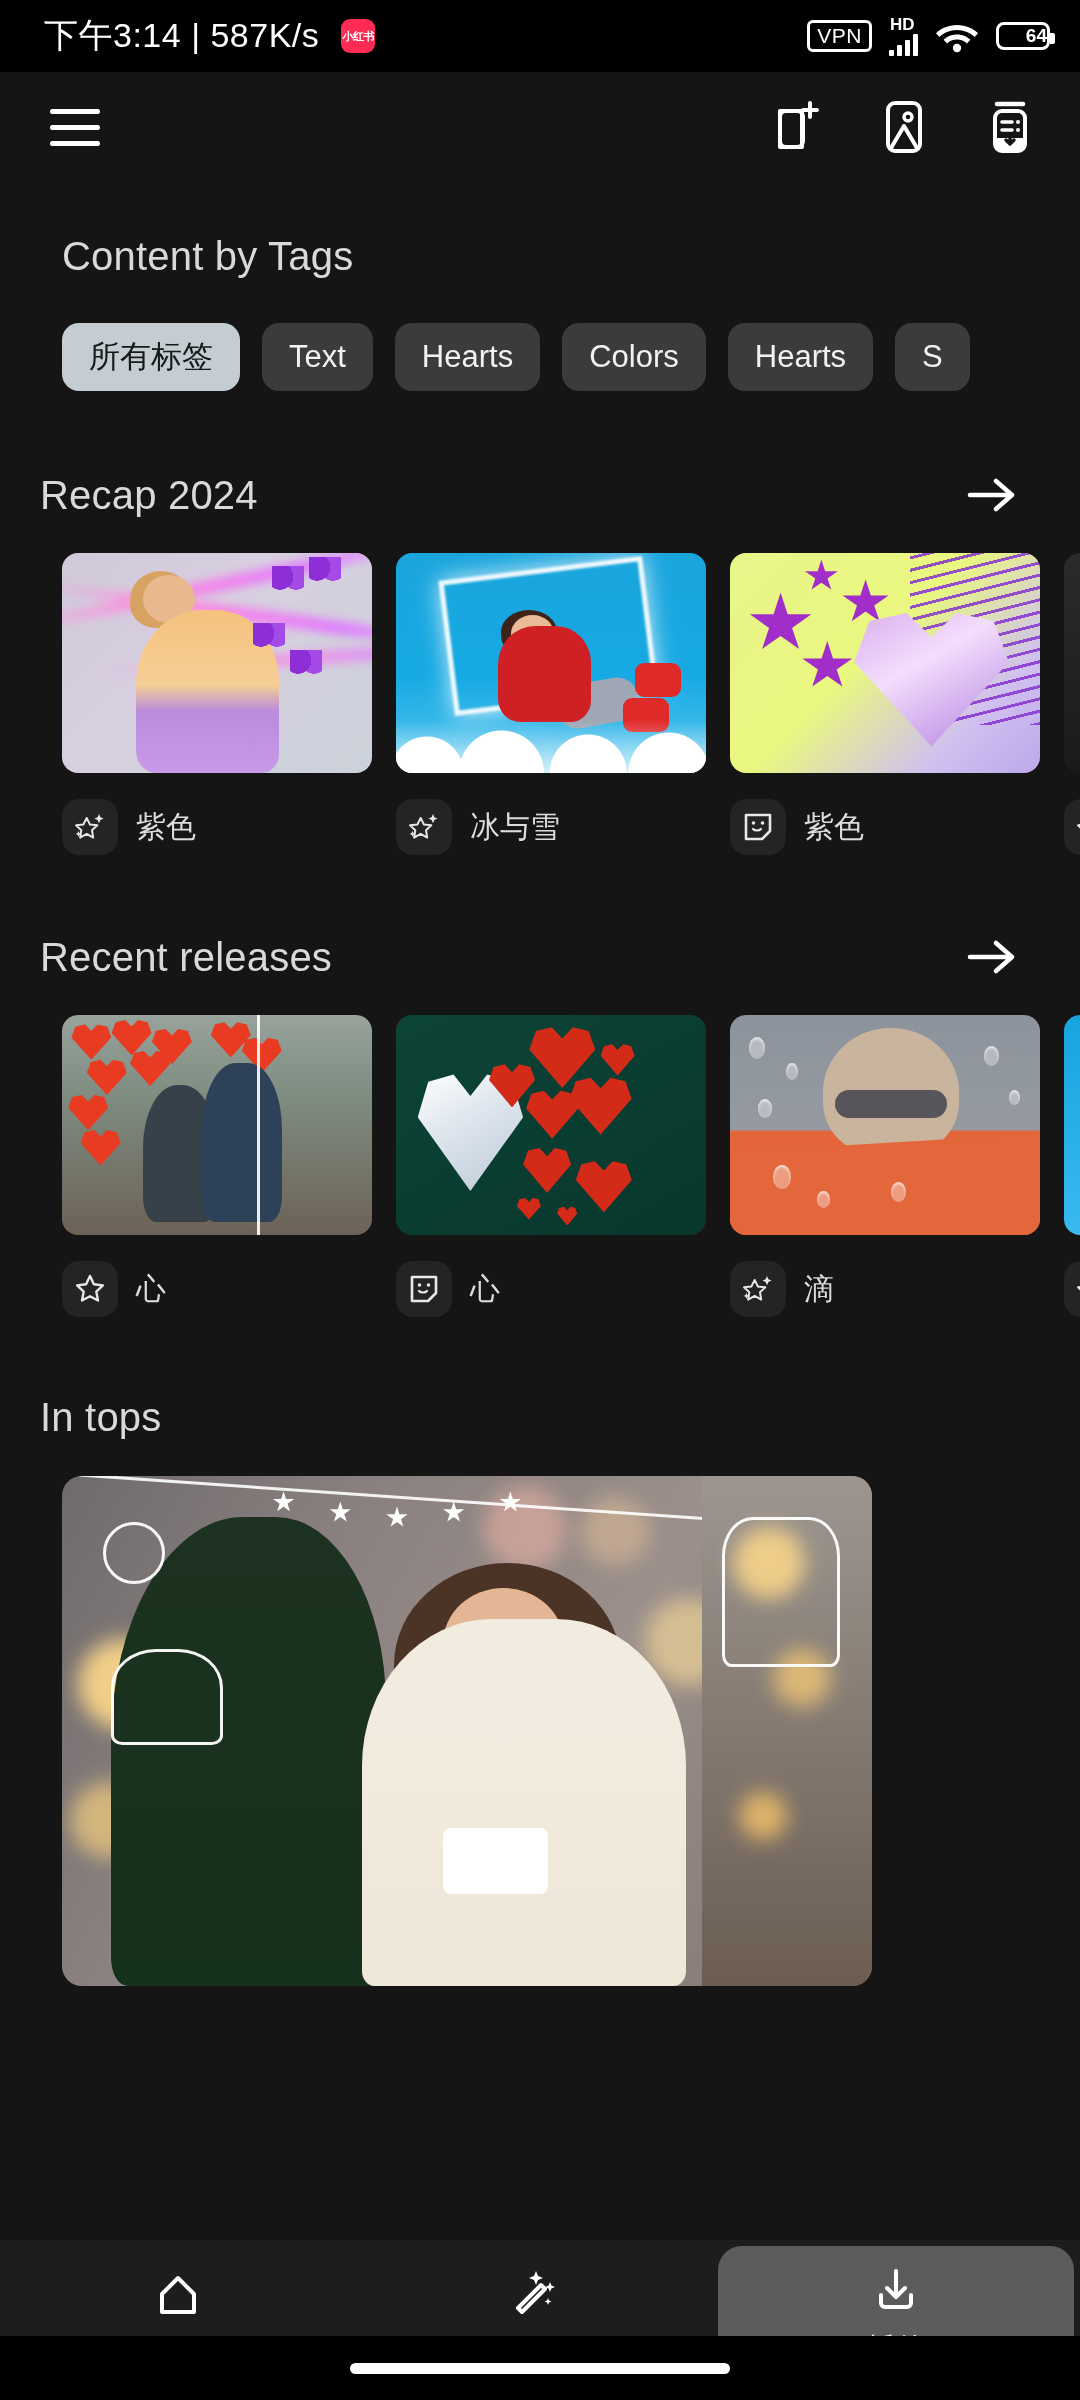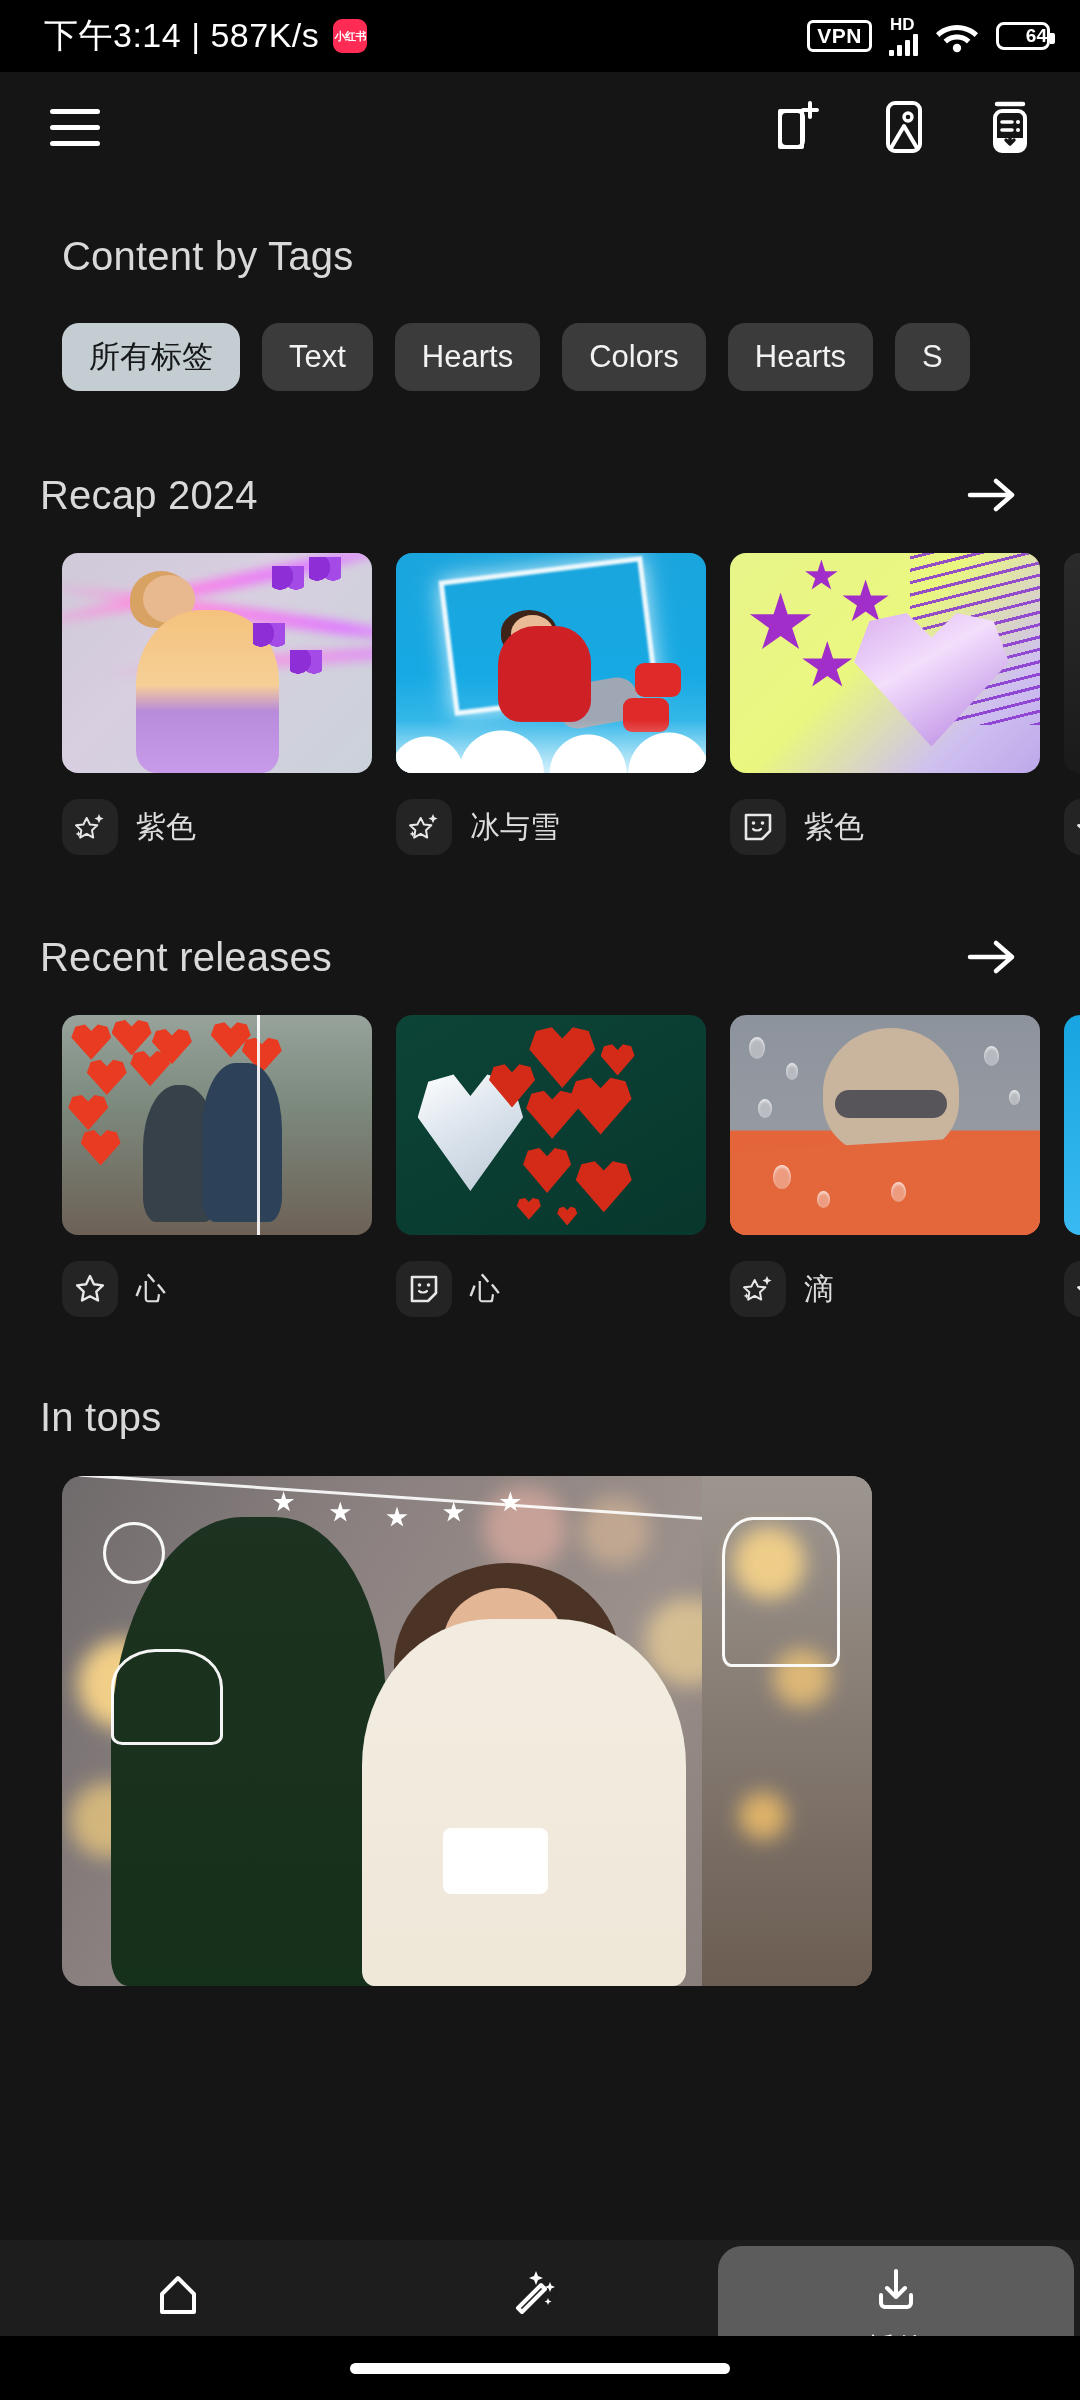"下午3:14 | 587K/s" .sb-left { gap: 0 -> 8px }
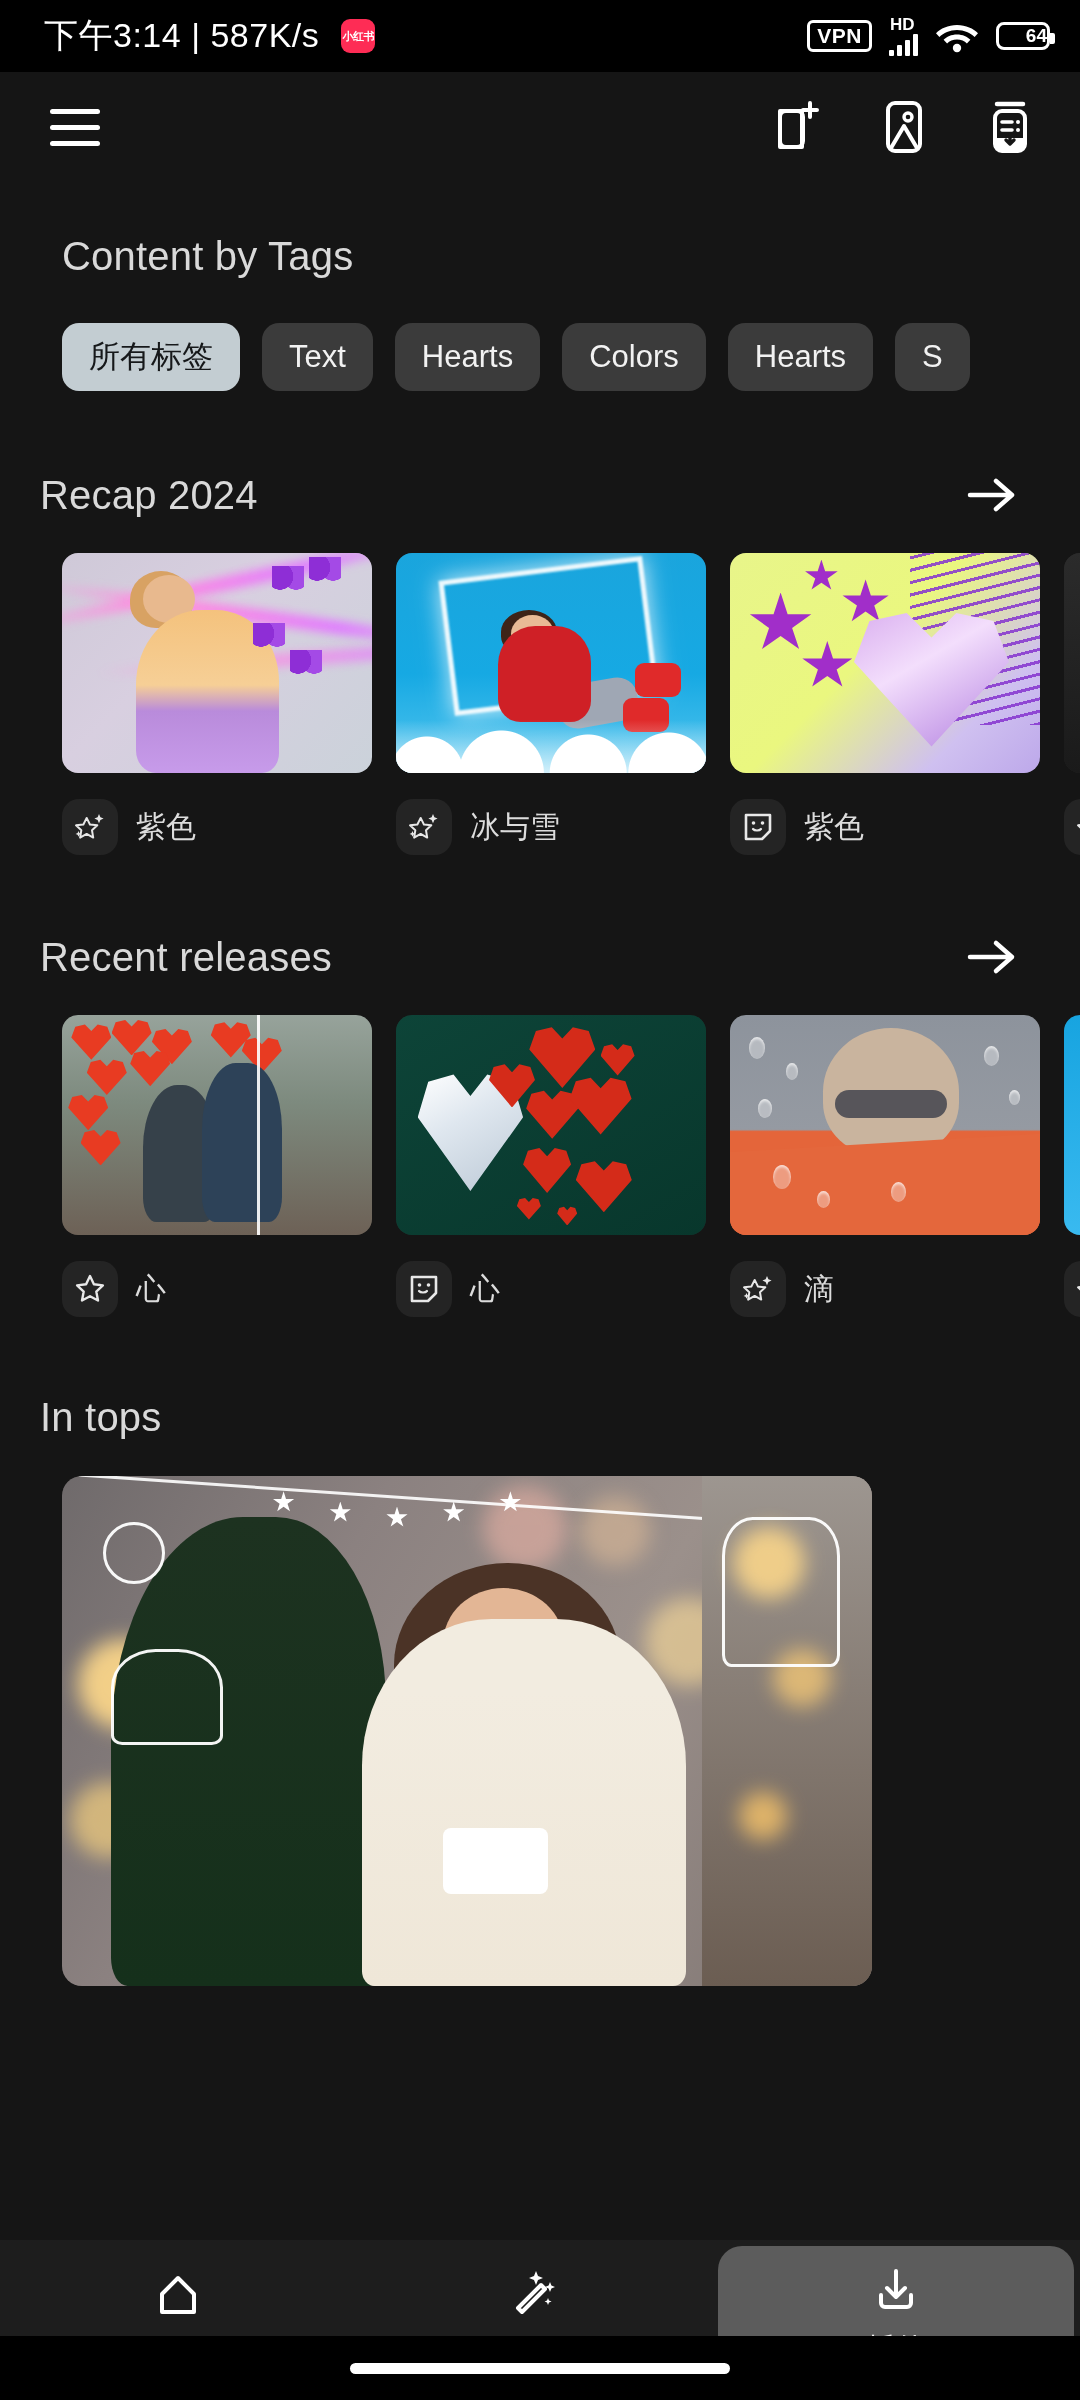"VPN" .vpn-box { font-weight: 700 -> 400 }
